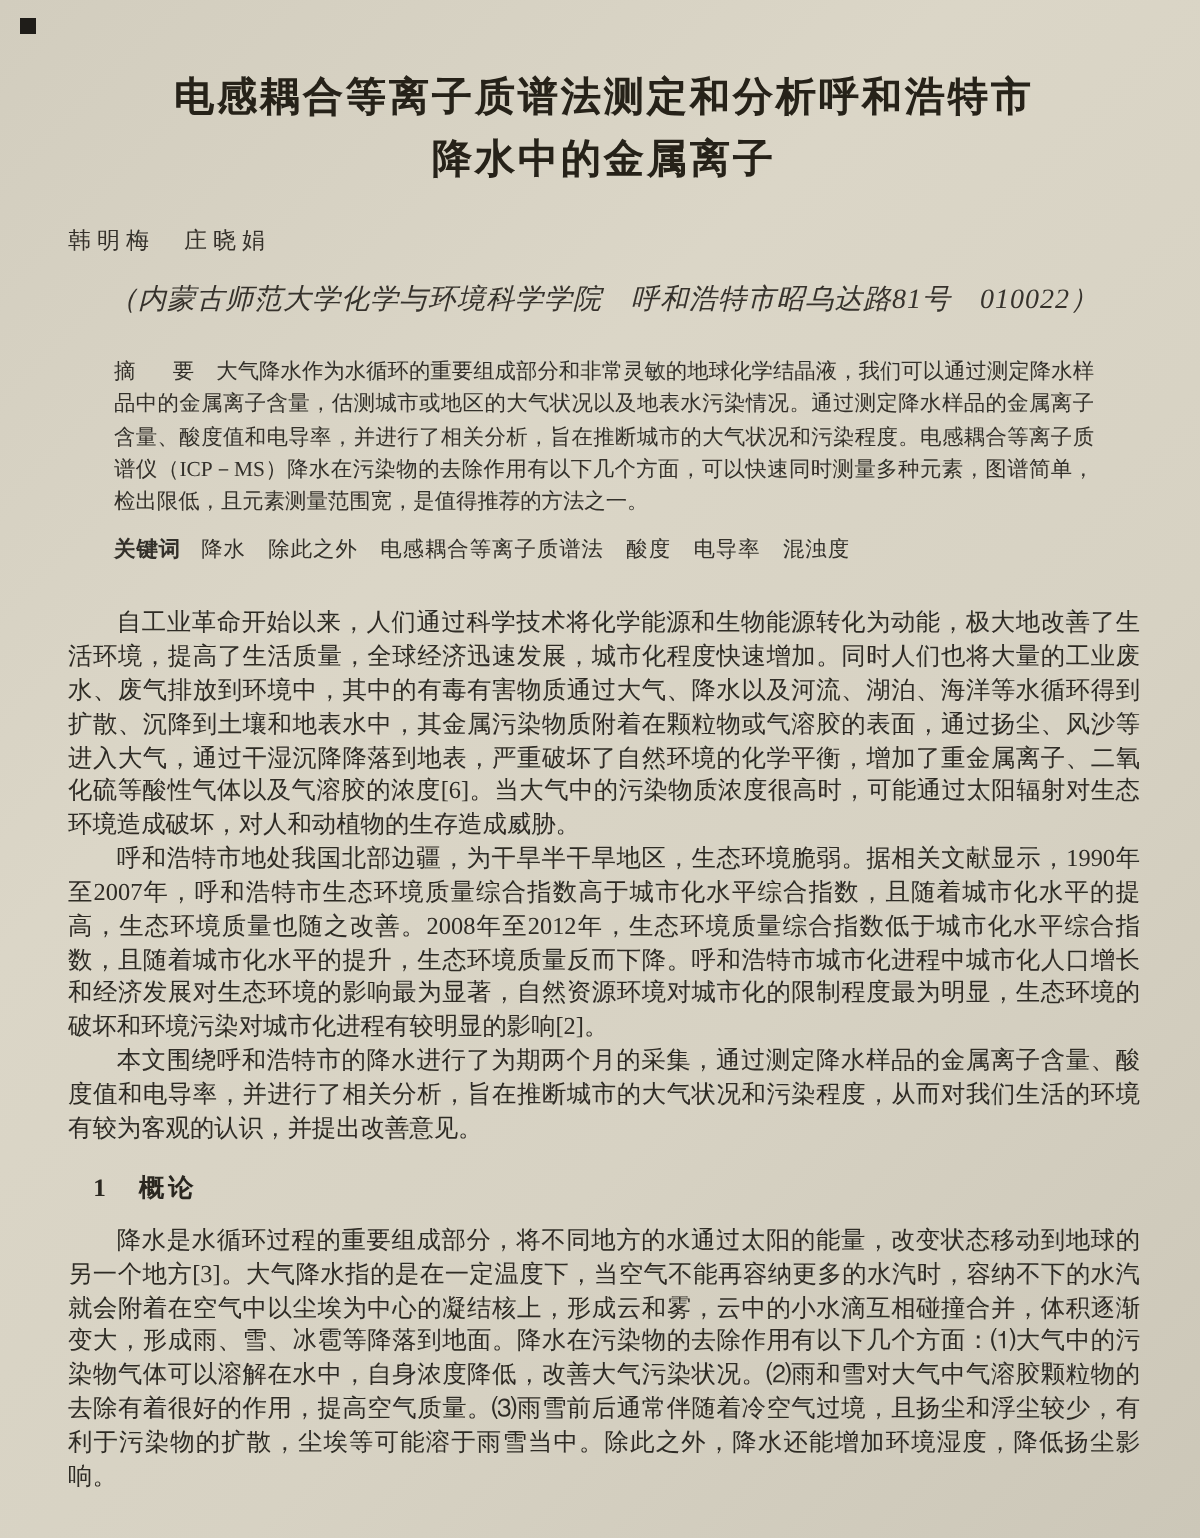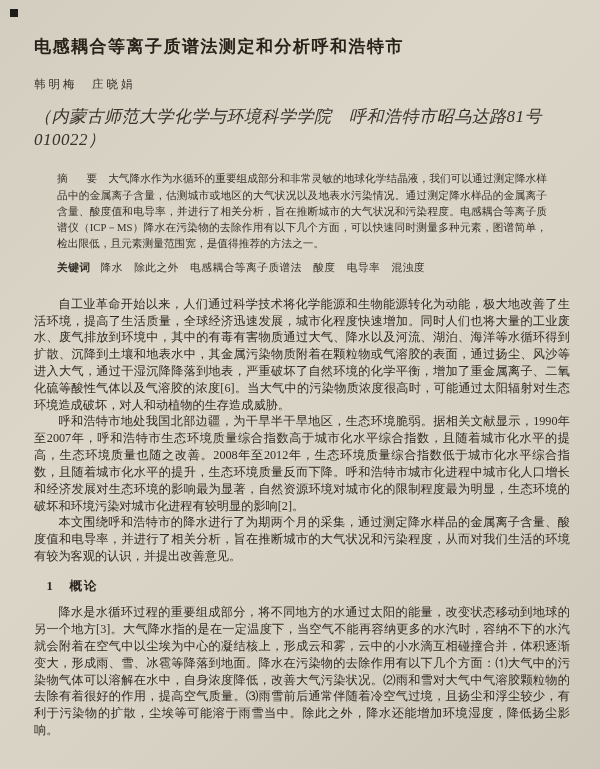"电感耦合等离子质谱法测定和分析呼和浩特市" .title { font-size: 17px -> 20px; text-align: left -> center }
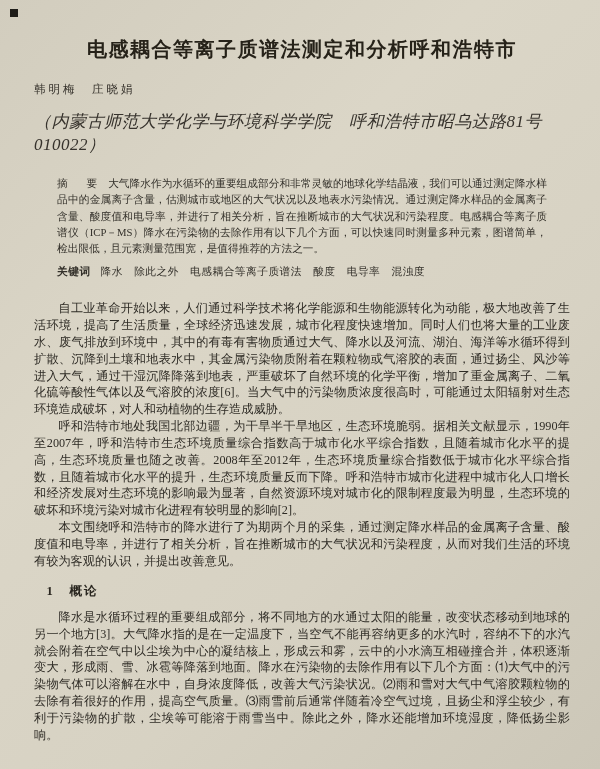"降水中的金属离子" div { html: none -> <div>降水中的金属离子</div> }
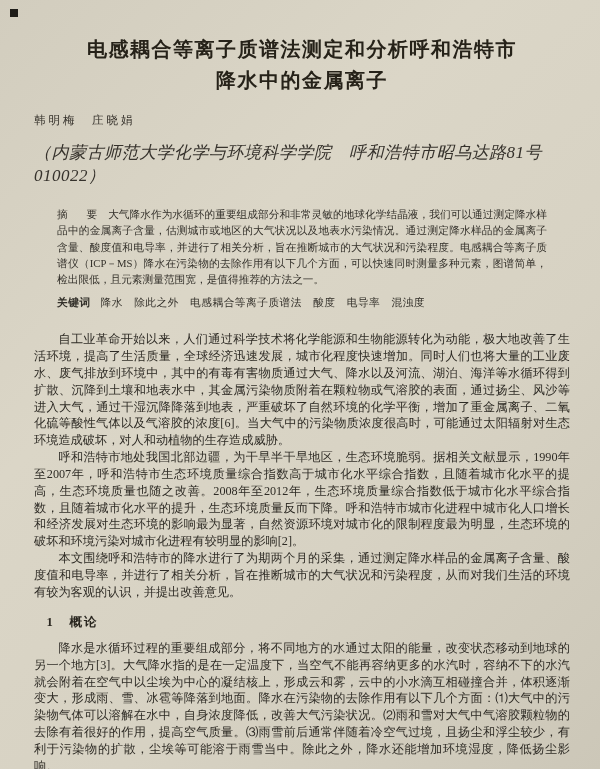"（内蒙古师范大学化学与环境科学学院 呼和浩特市昭乌达路81号 010022）" .affiliation { font-size: 17px -> 14px; text-align: none -> center }
